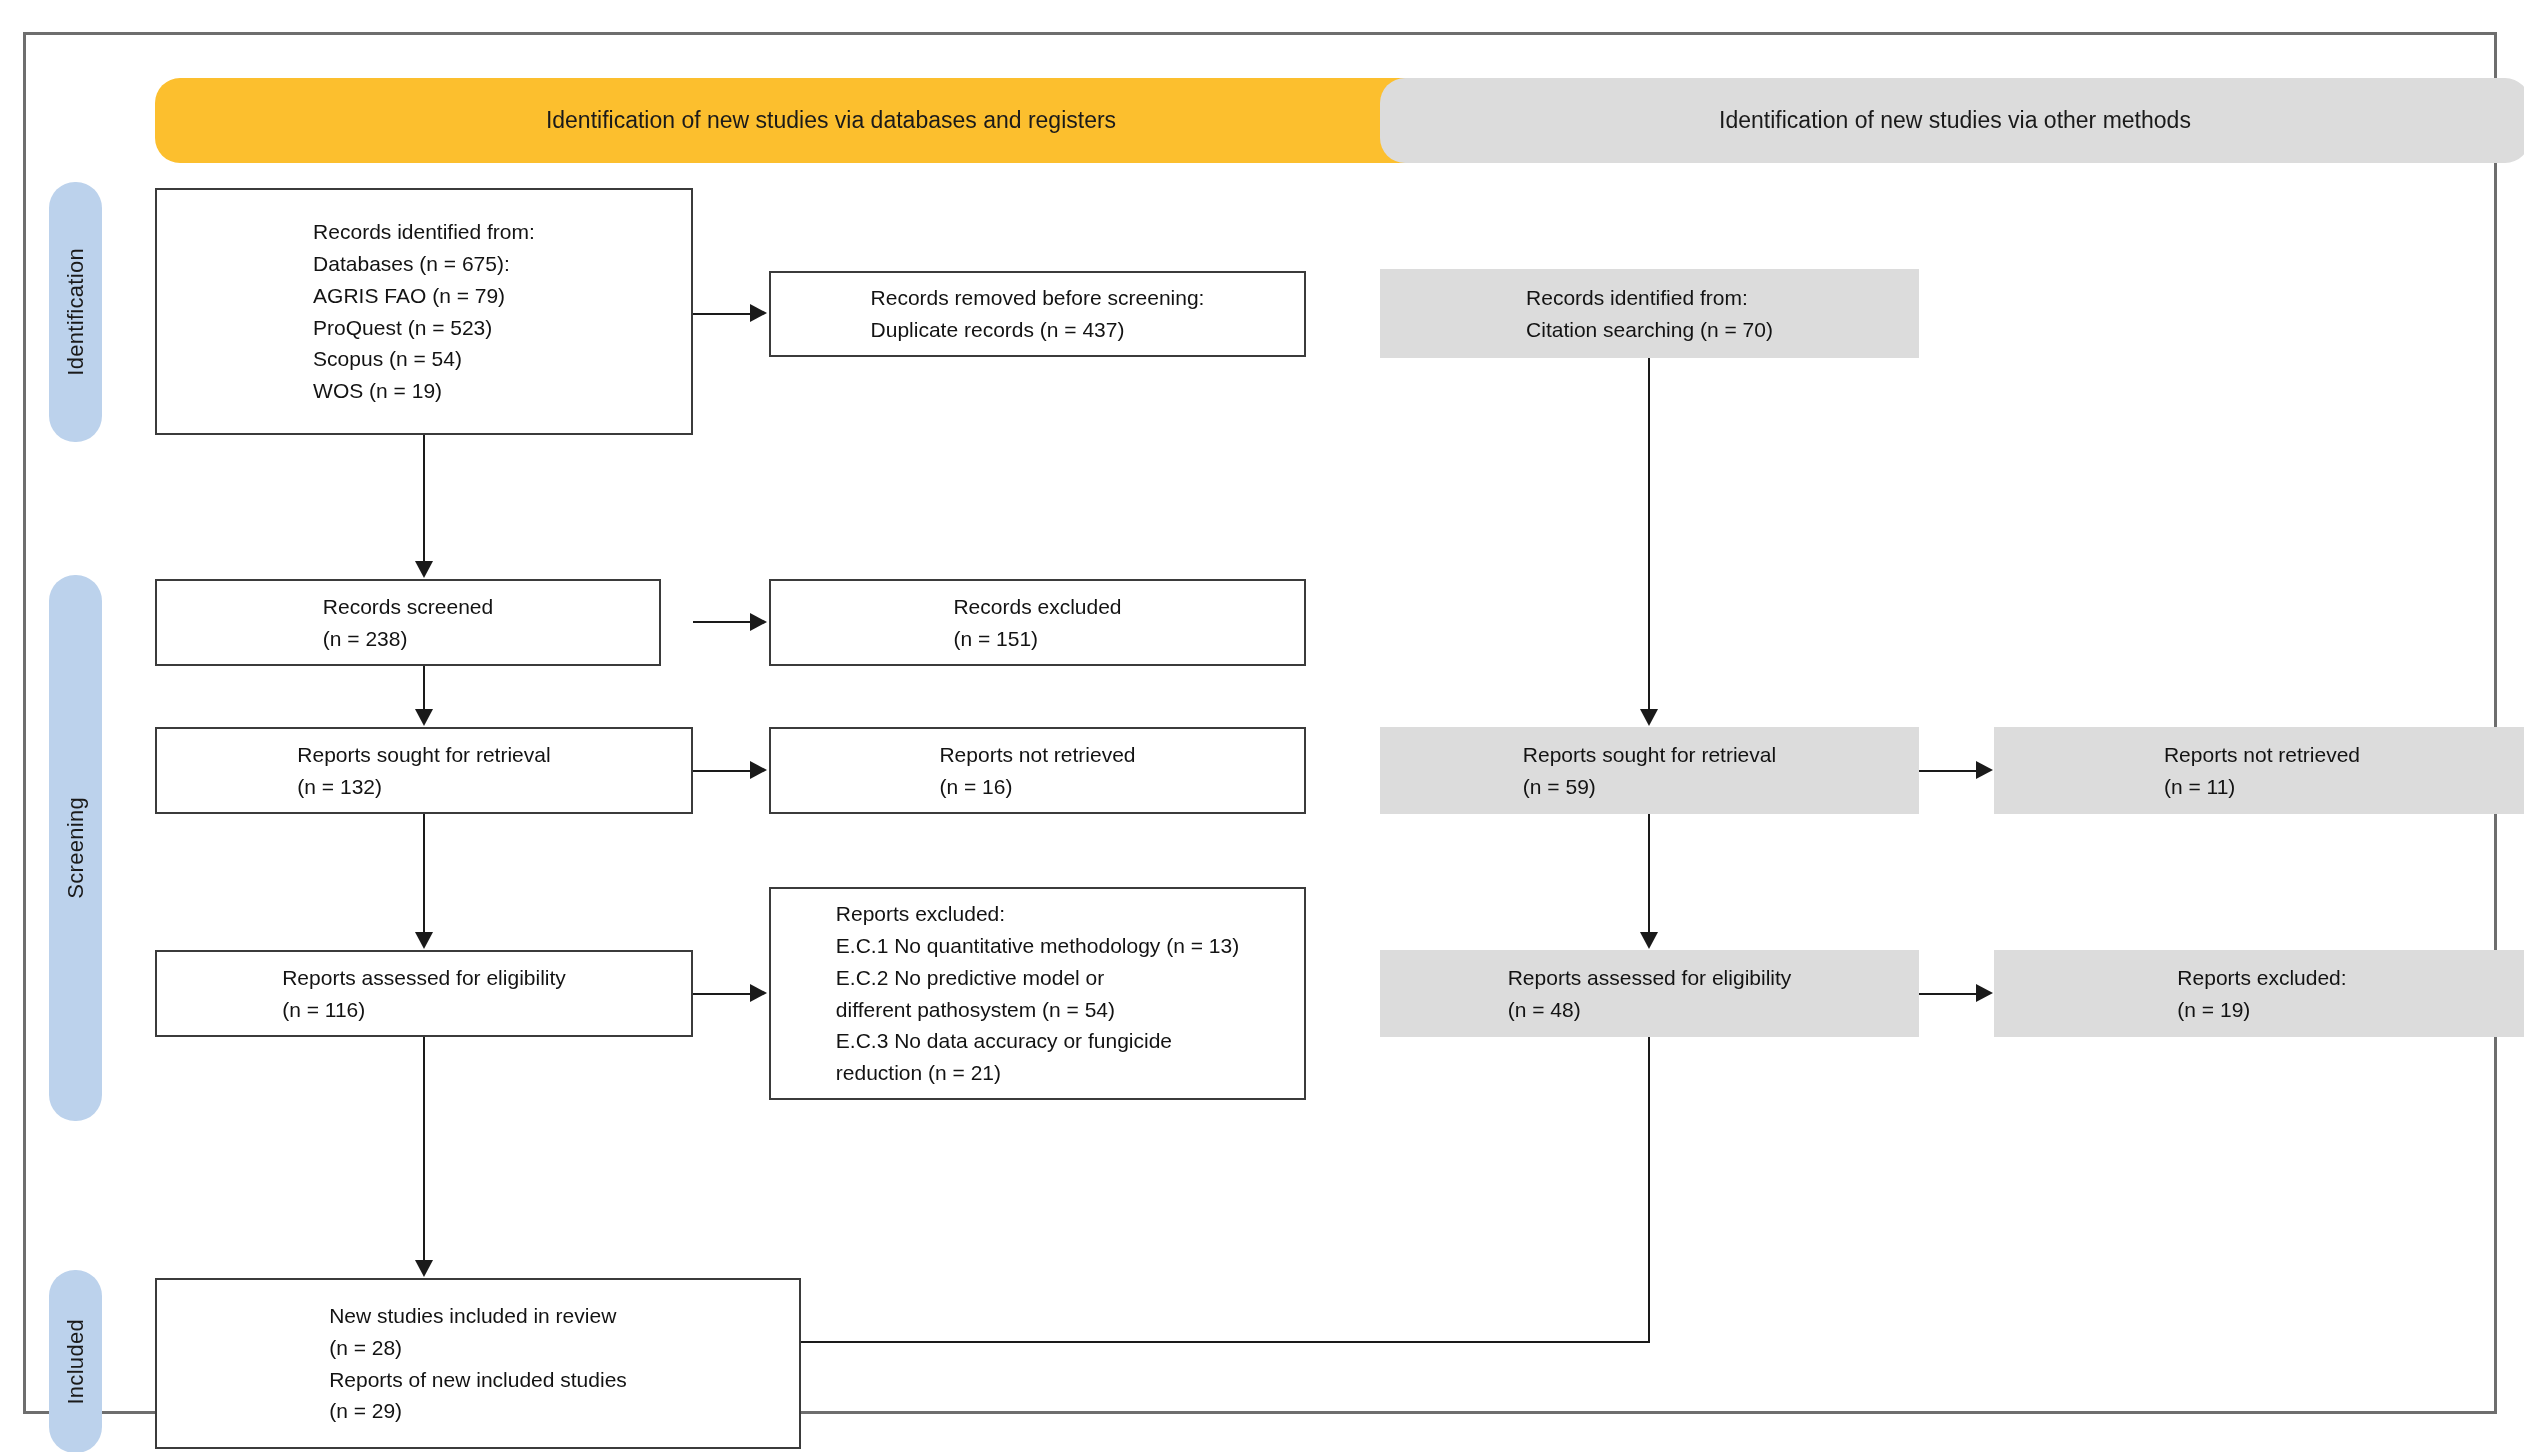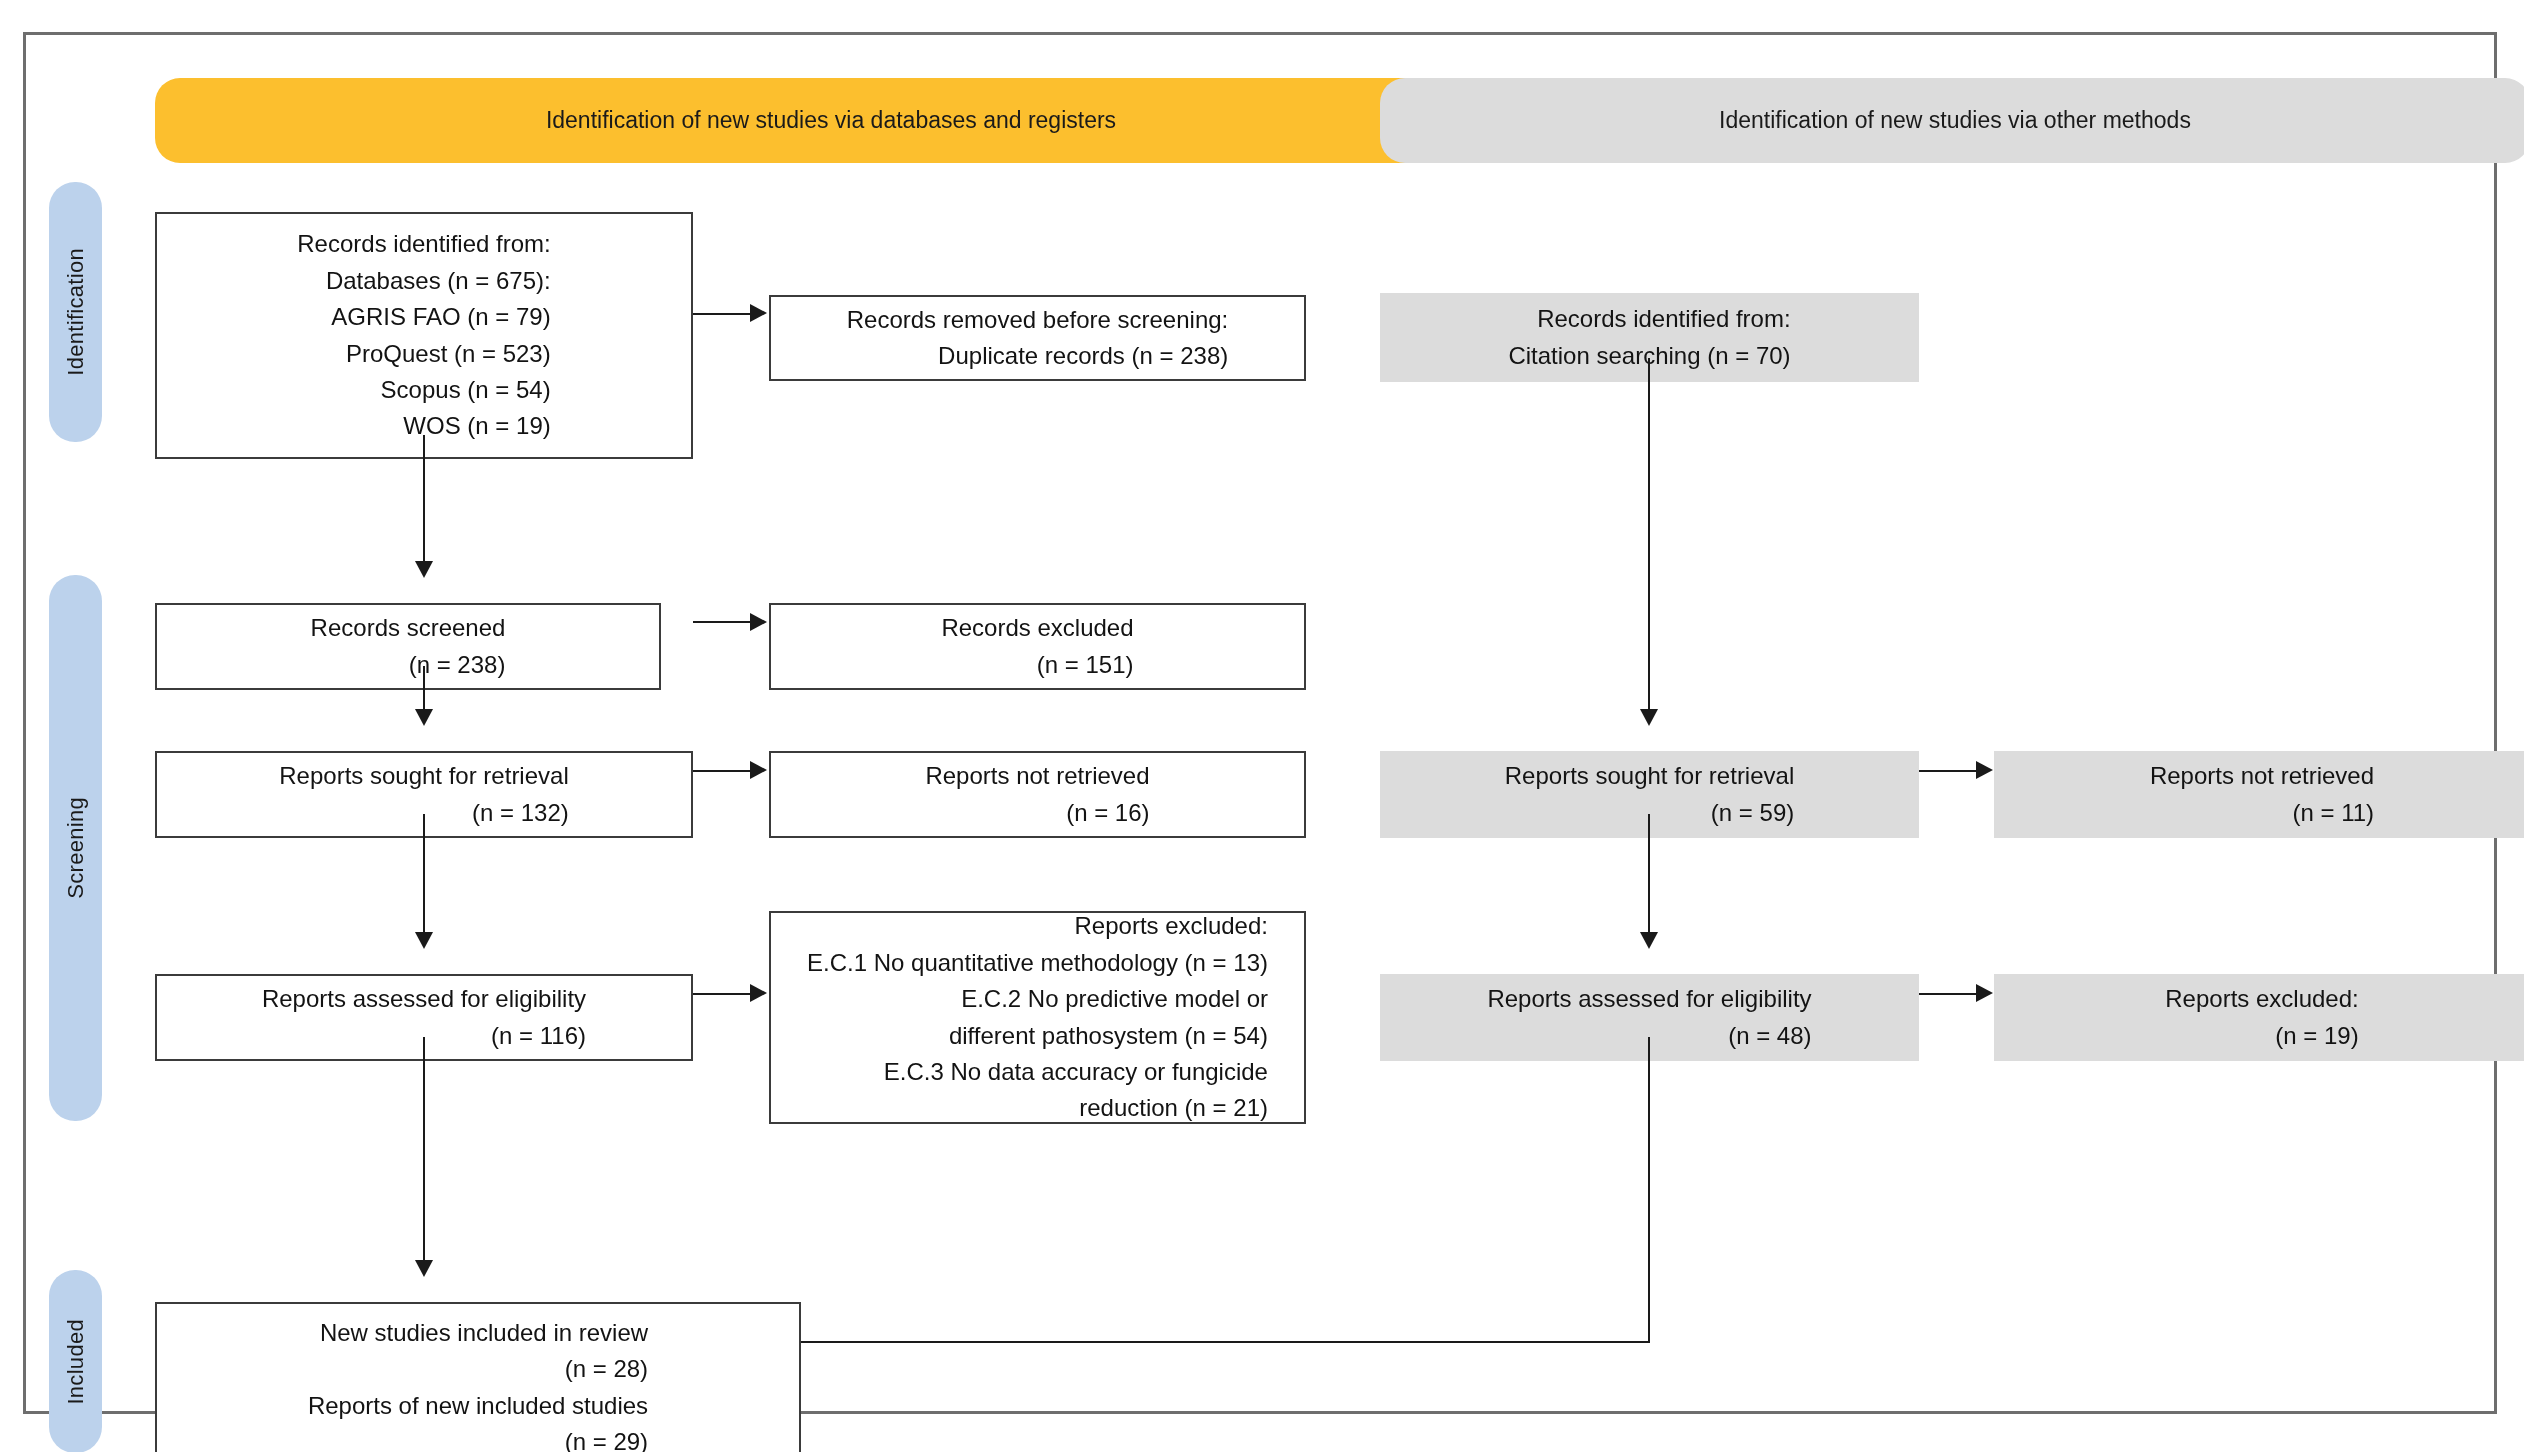"Records identified from:" .box { font-size: 24px -> 21px; margin-top: 24px -> none; text-align: right -> left }
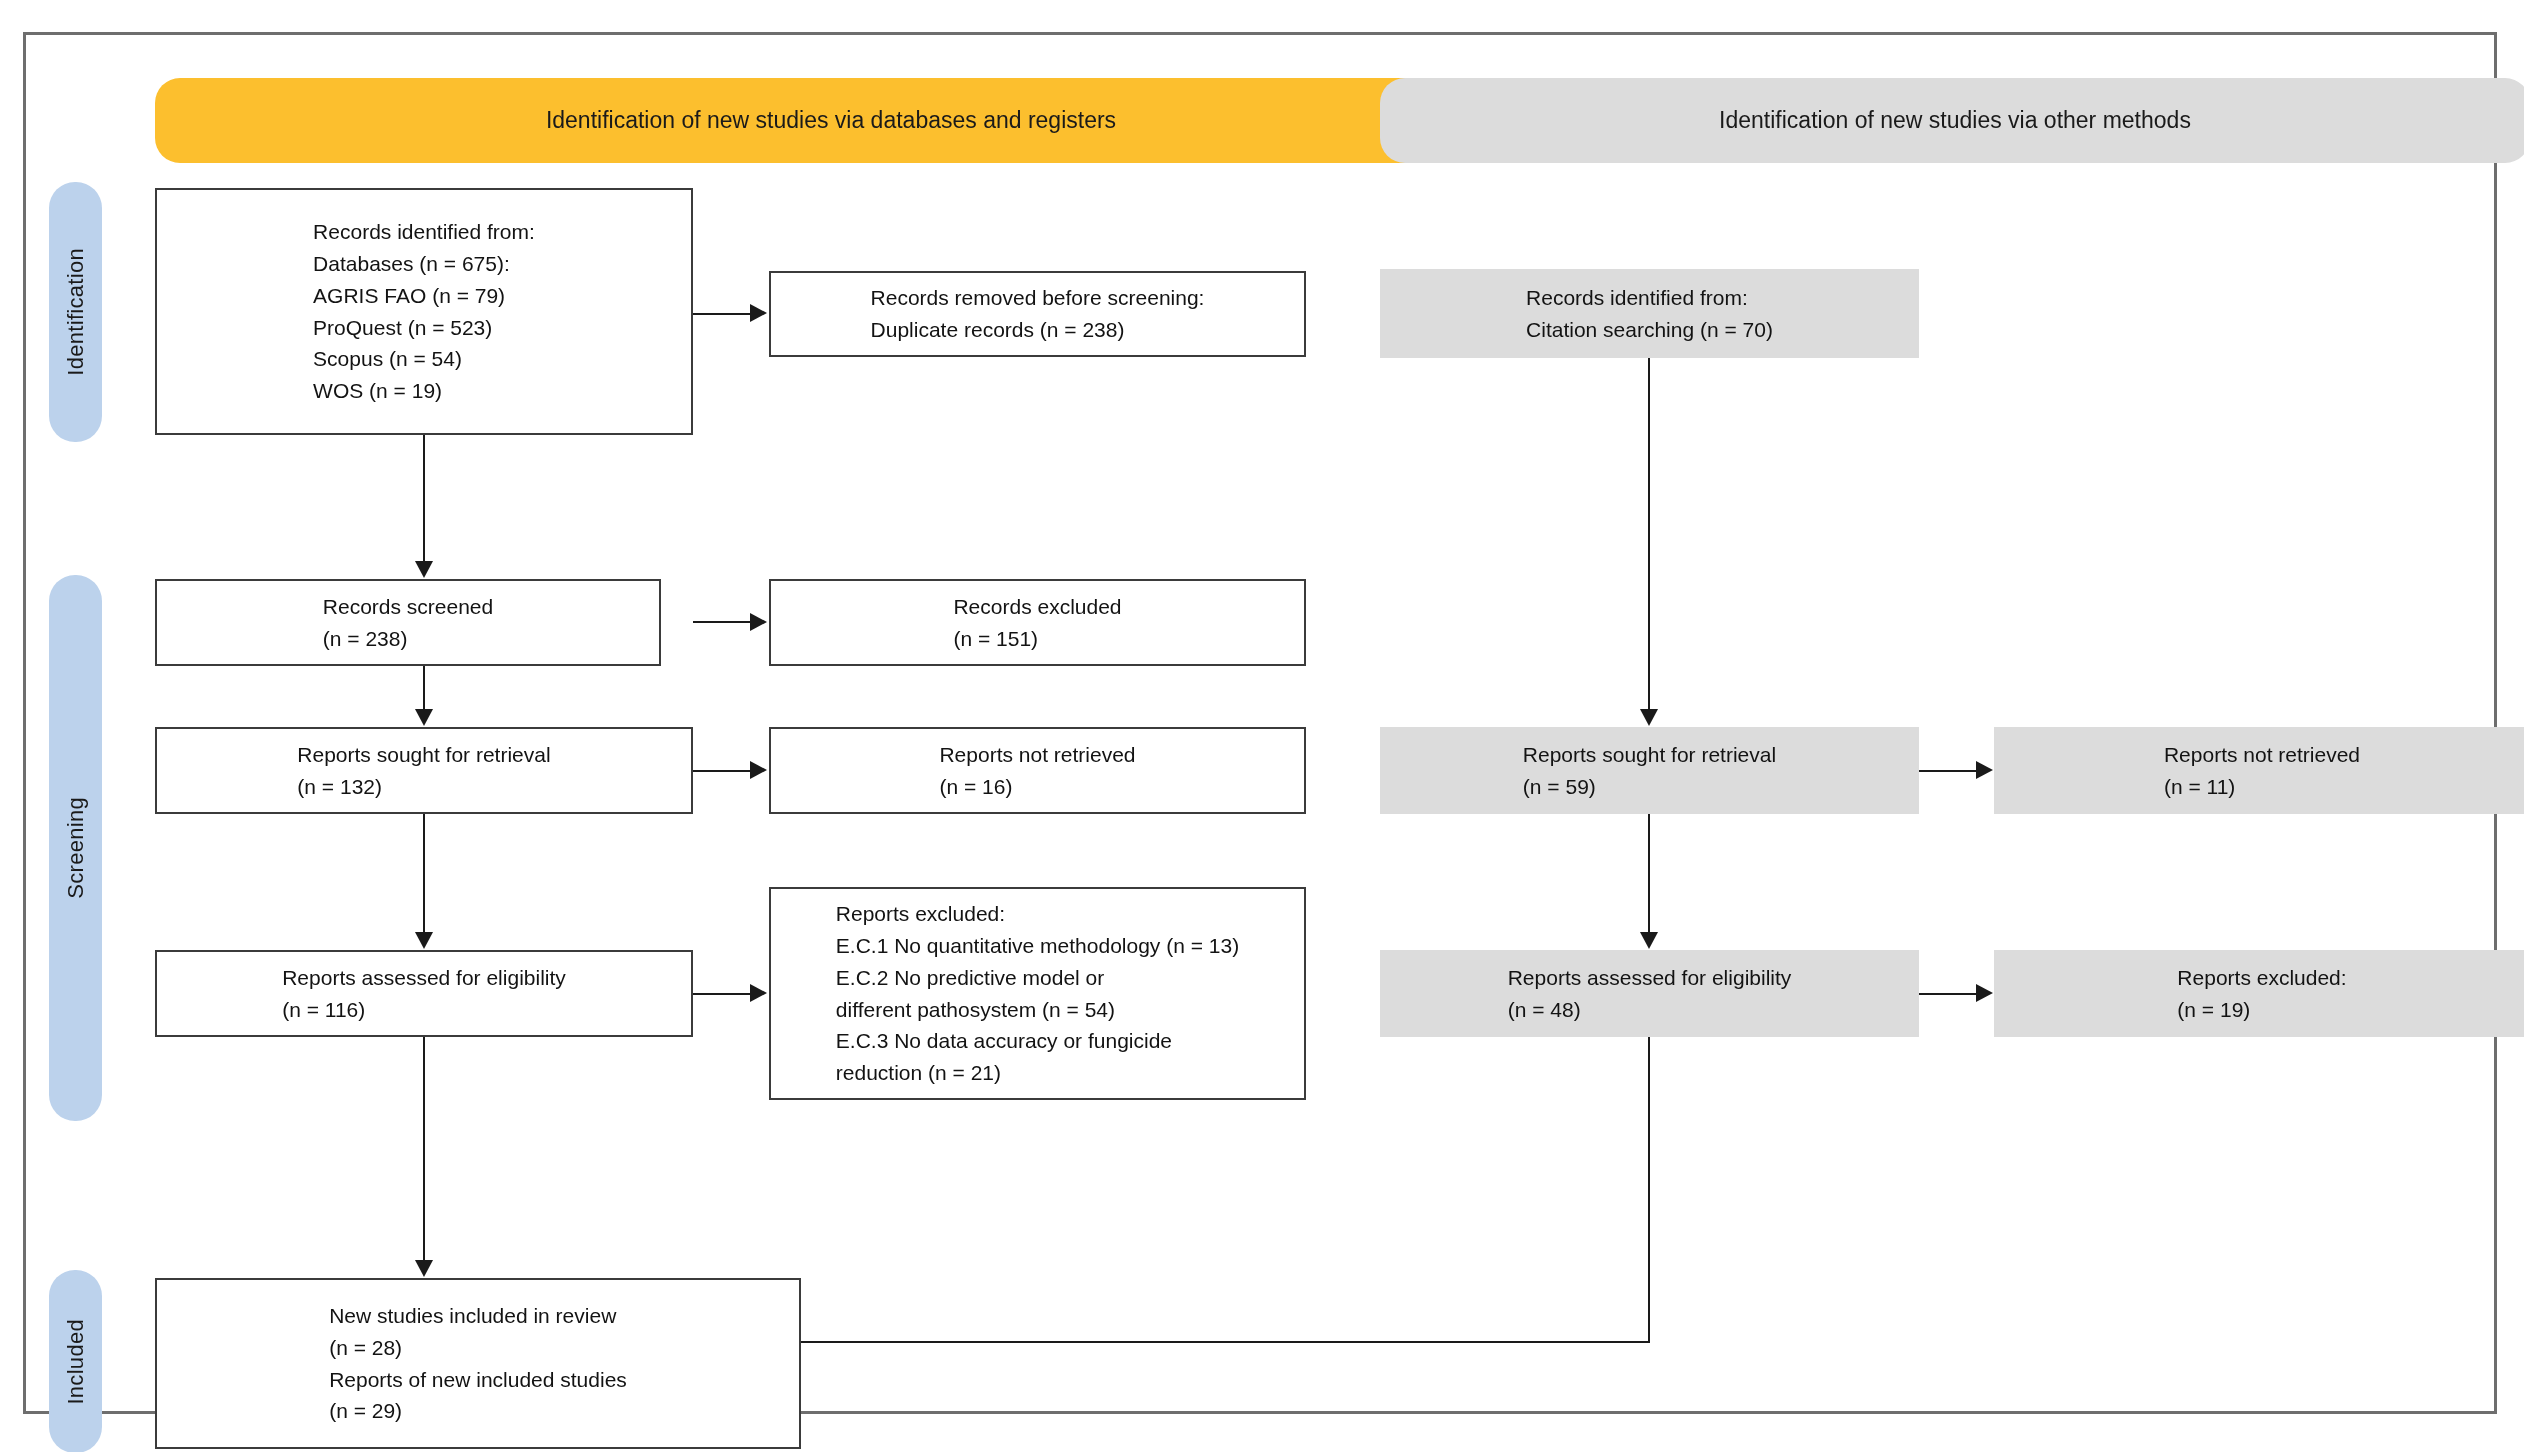"Records removed before screening:" div.box { text: 238 -> 437 }
